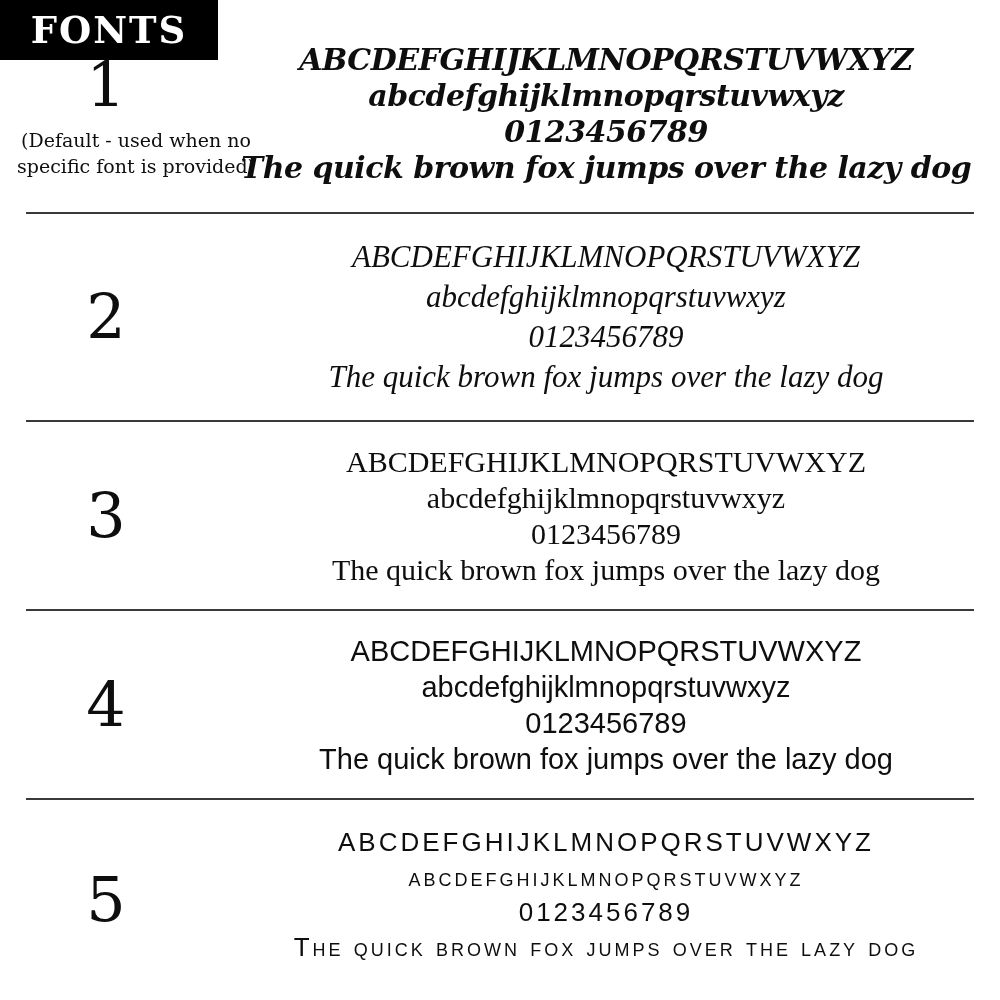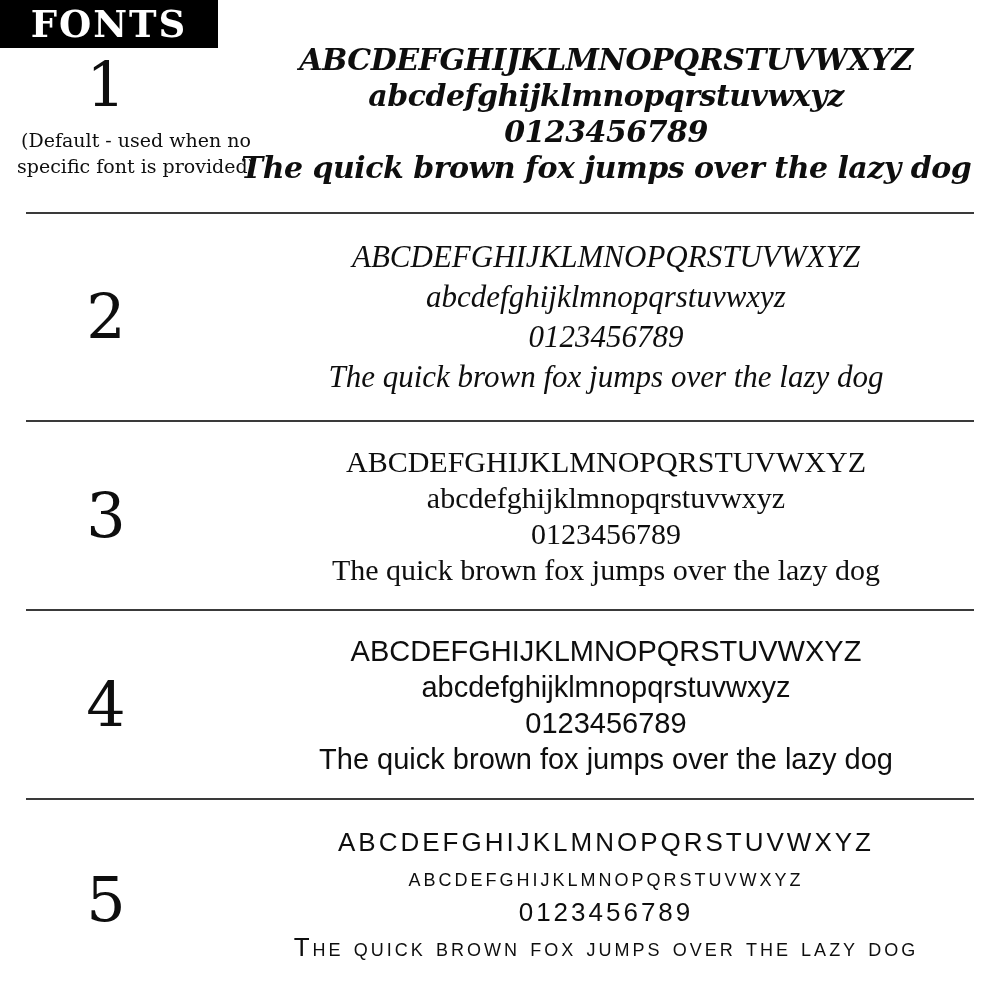"FONTS" .header-badge { height: 48px -> 60px }
